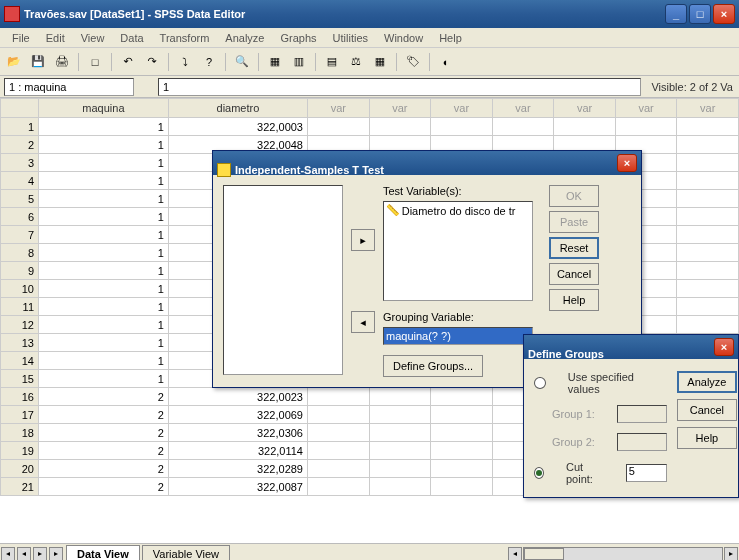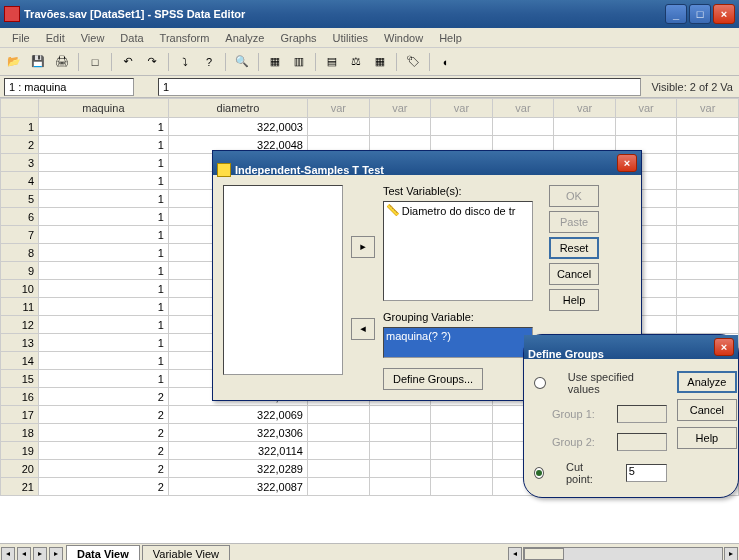"maquina(? ?)" .dlg-field.sel { height: 31px -> 18px }
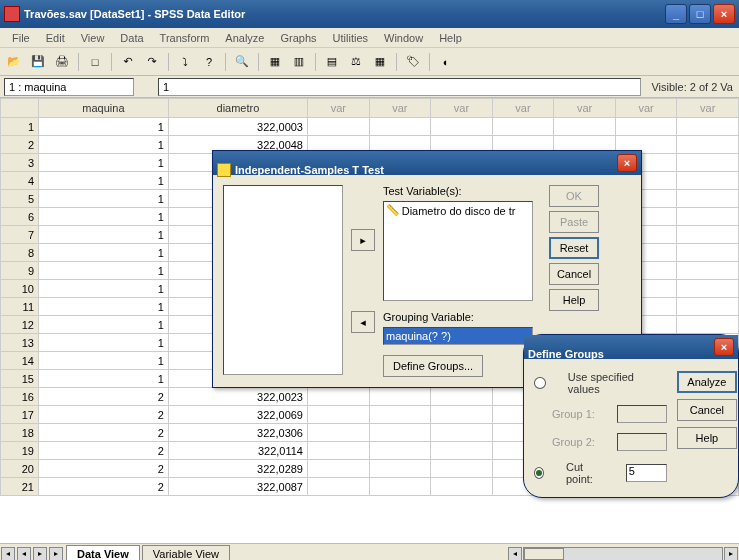"Define Groups" div.dialog { border-radius: 19px -> none }
